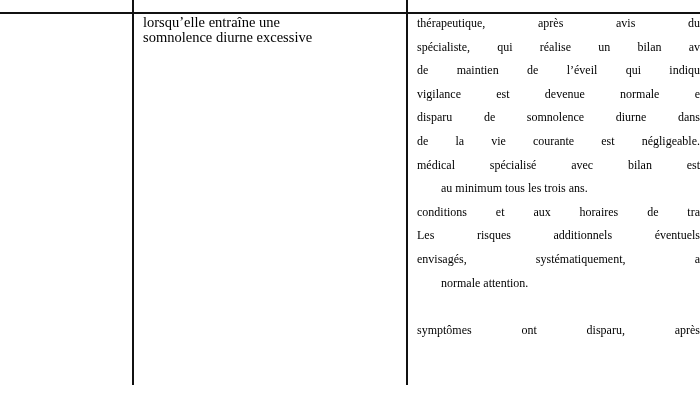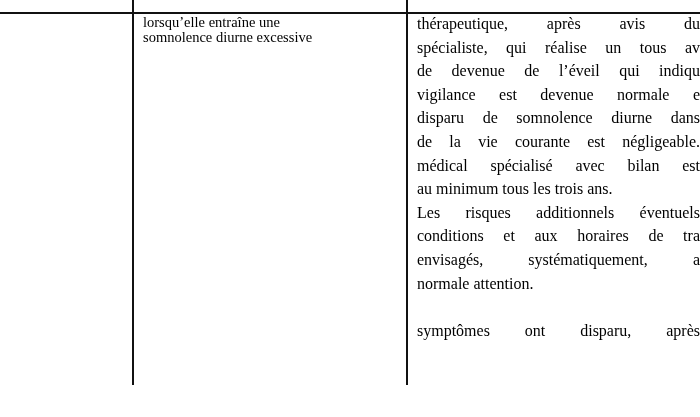"thérapeutique, après avis du" .cell-decision { font-size: 16px -> 12px }
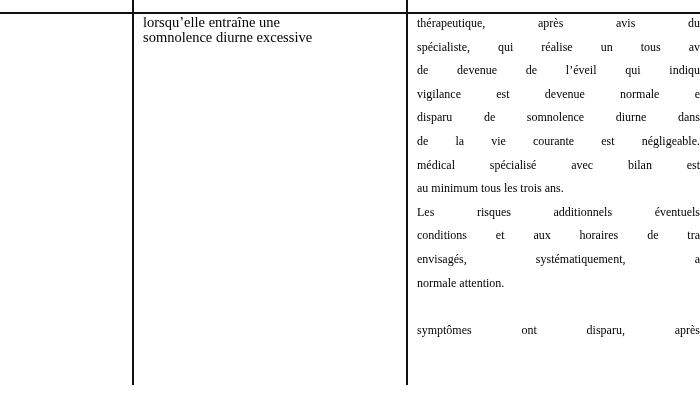"spécialiste, qui réalise un tous" div.tline { text: tous -> bilan }
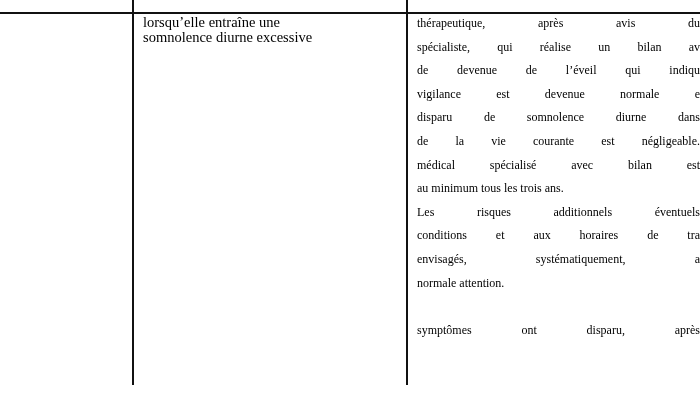"de devenue de l’éveil qui" div.tline { text: devenue -> maintien }
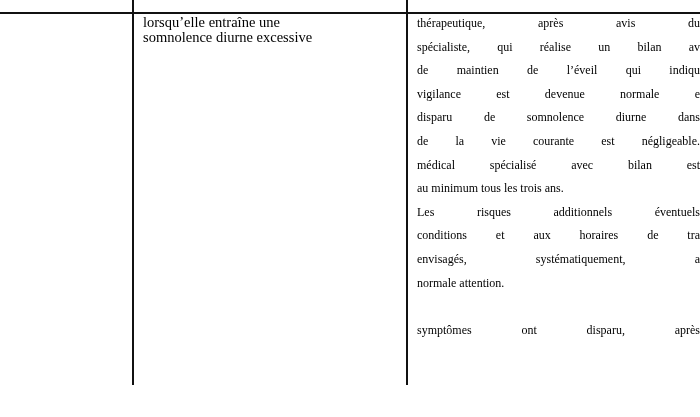"au minimum tous les trois" .cell-decision .tline.left { margin-left: none -> 24px }
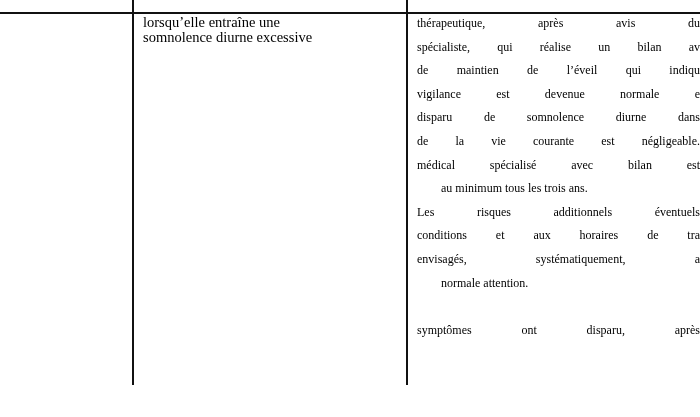"Les risques additionnels éventuels" div.tline { order: before "conditions et aux horaires de" -> after "conditions et aux horaires de" }
